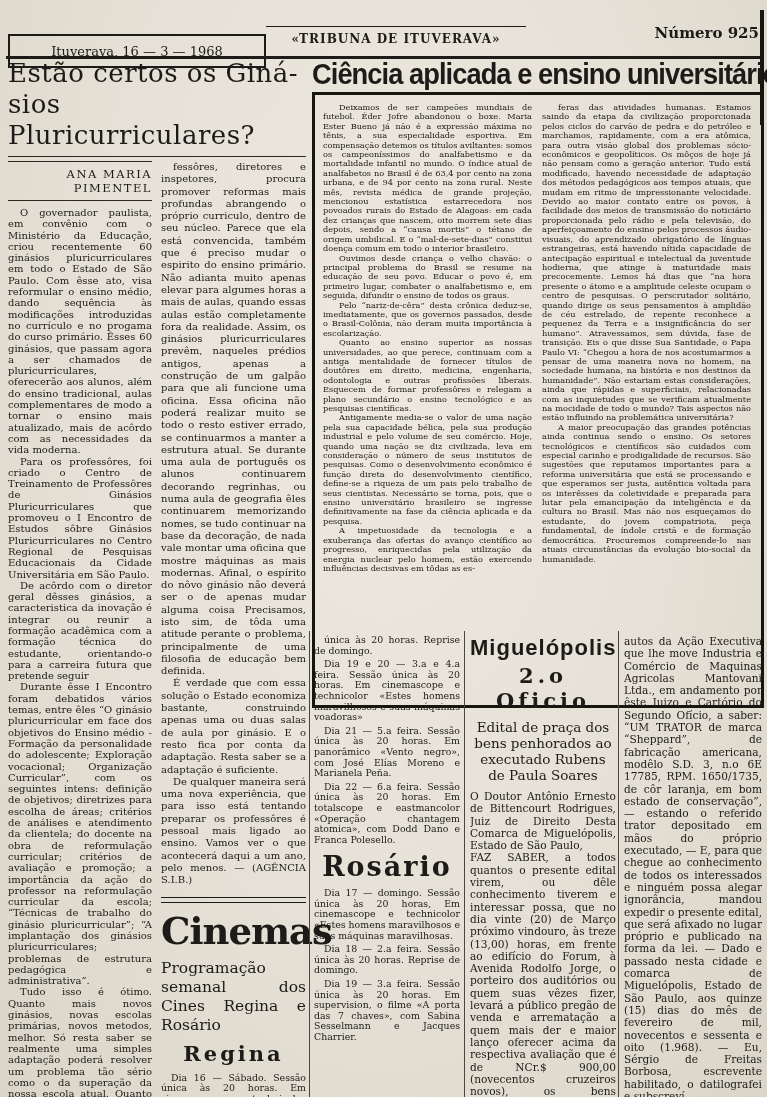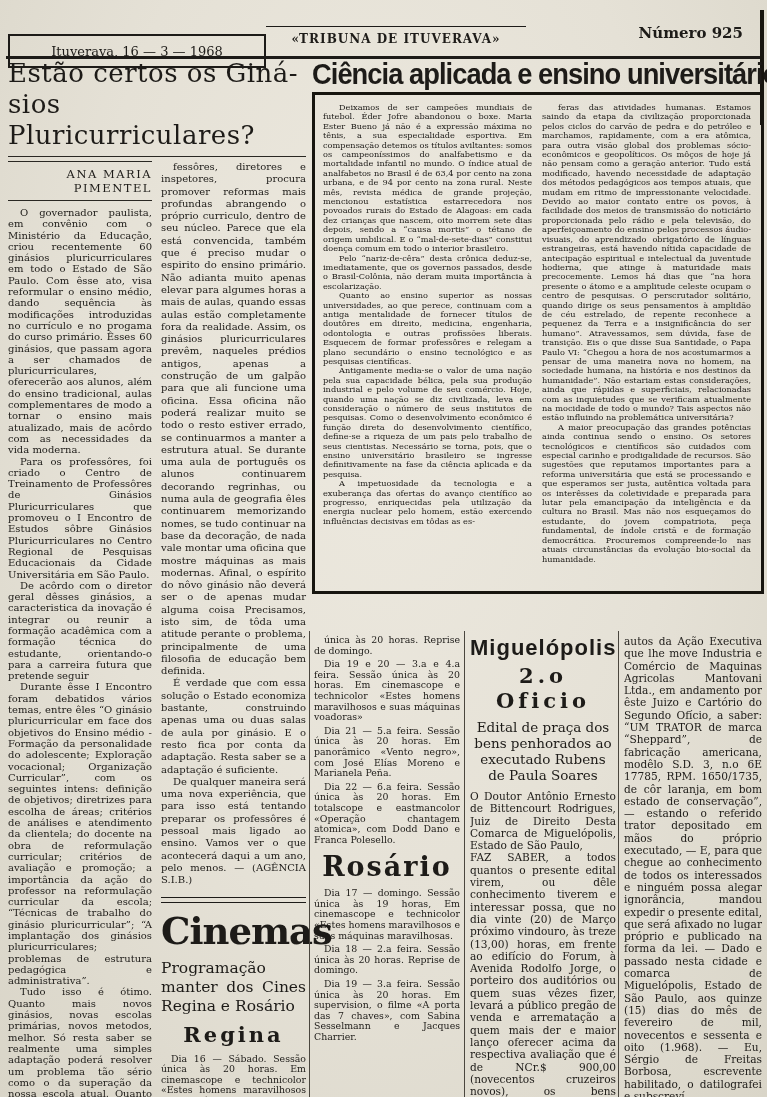"Número 925" .mast-number { right: 18px -> 2px }
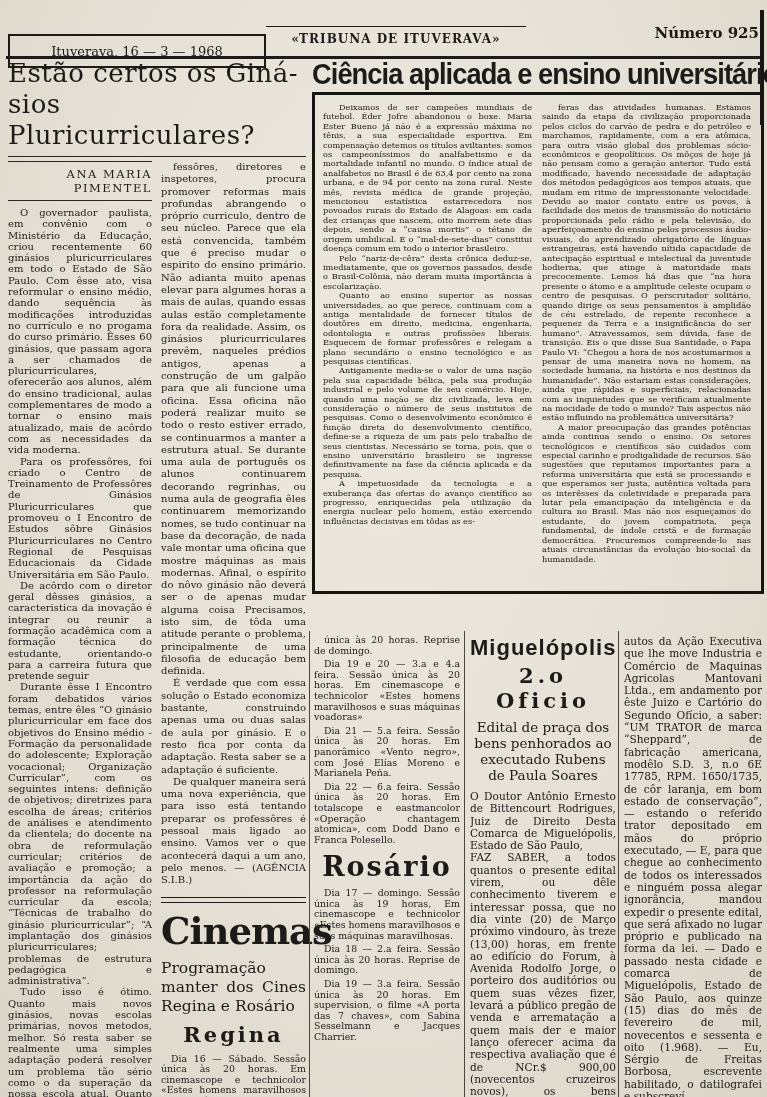"Deixamos de ser campeões mundiais" .art-box { height: 502px -> 616px }
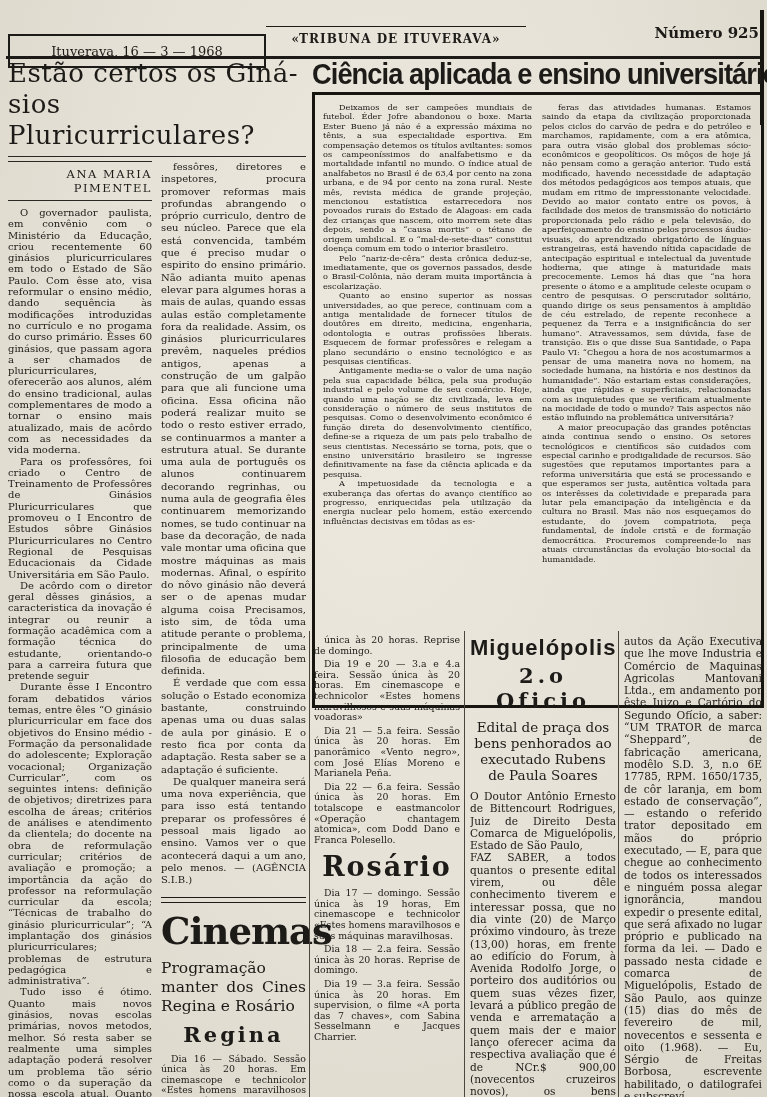"Ouvimos desde criança o velho" p { html: none -> <p>Ouvimos desde criança o velho chavão: o principal problema do Brasil se resume na educação de seu povo. Educar o povo é, em primeiro lugar, combater o analfabetismo e, em seguida, difundir o ensino de todos os graus.</p> }
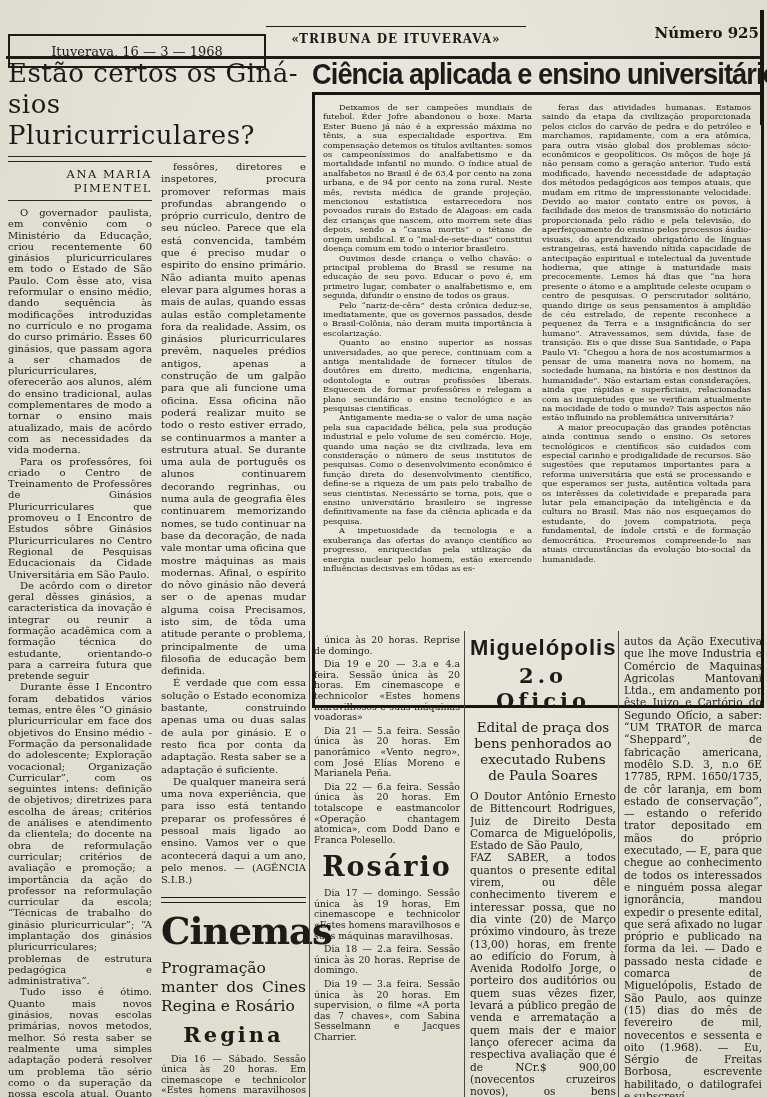"Dia 17 — domingo. Sessão" p { text: 19 -> 20 }
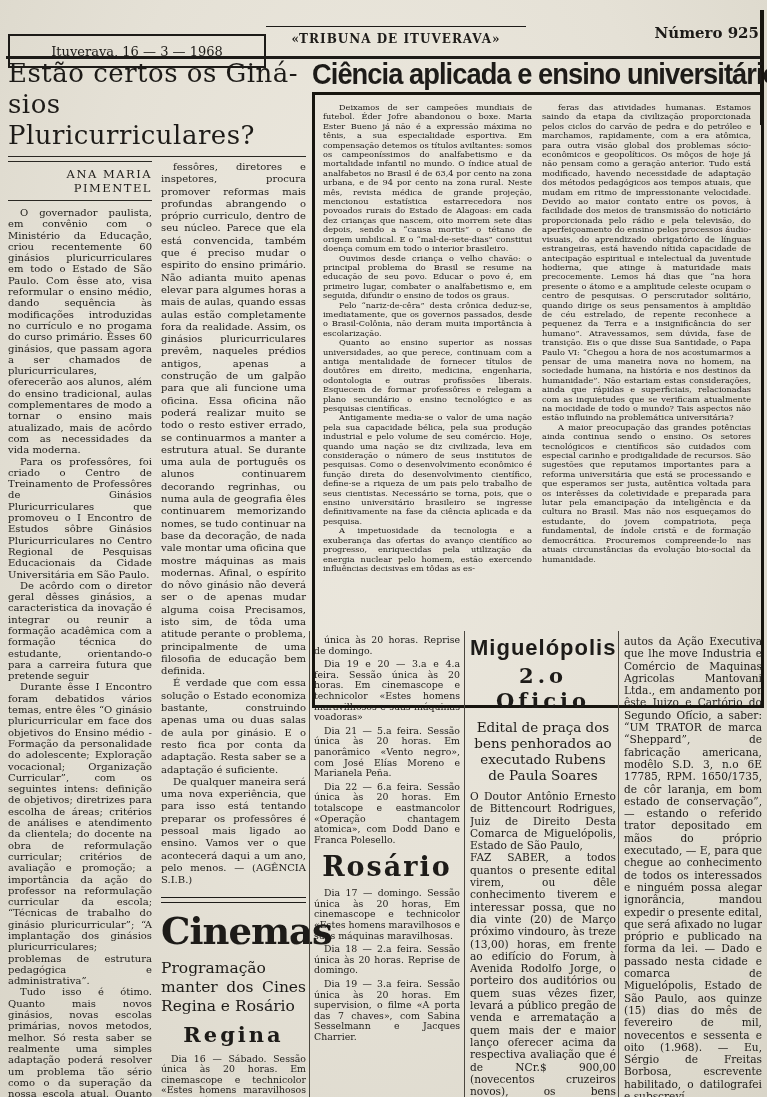"Programação manter dos Cines Regina" div.cinemas-sub { text: manter -> semanal }
